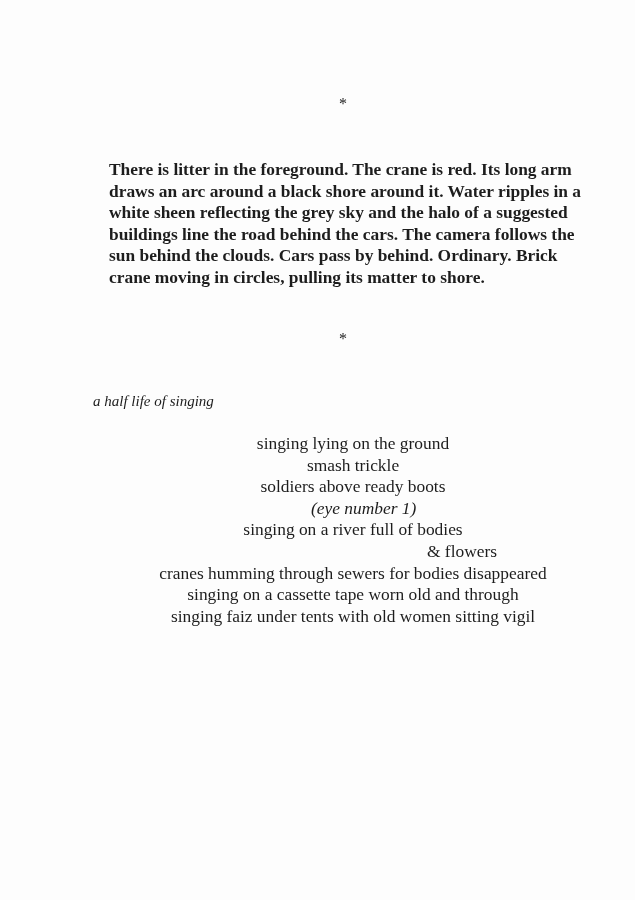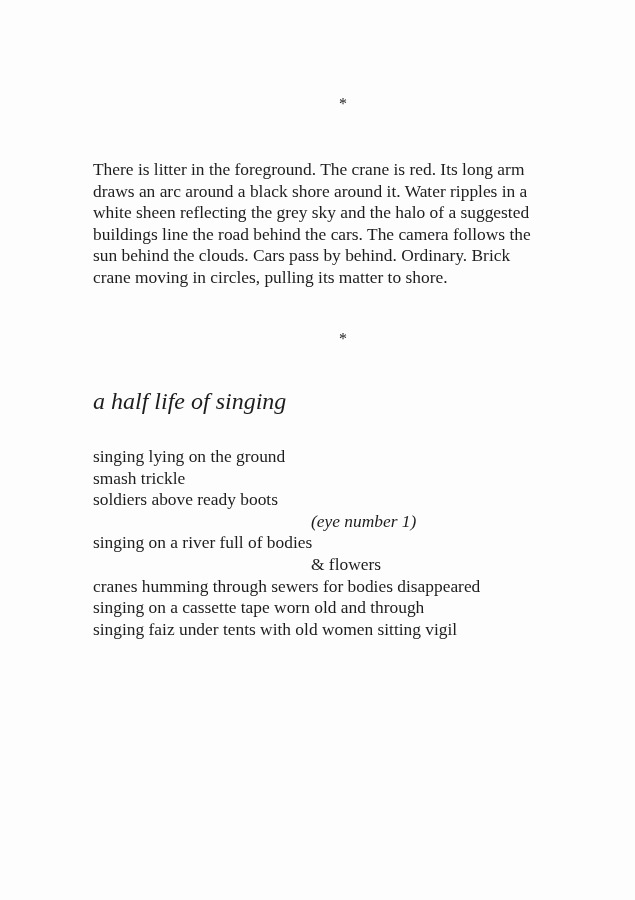"There is litter in the" .prose { font-weight: none -> bold; left: 93px -> 109px }
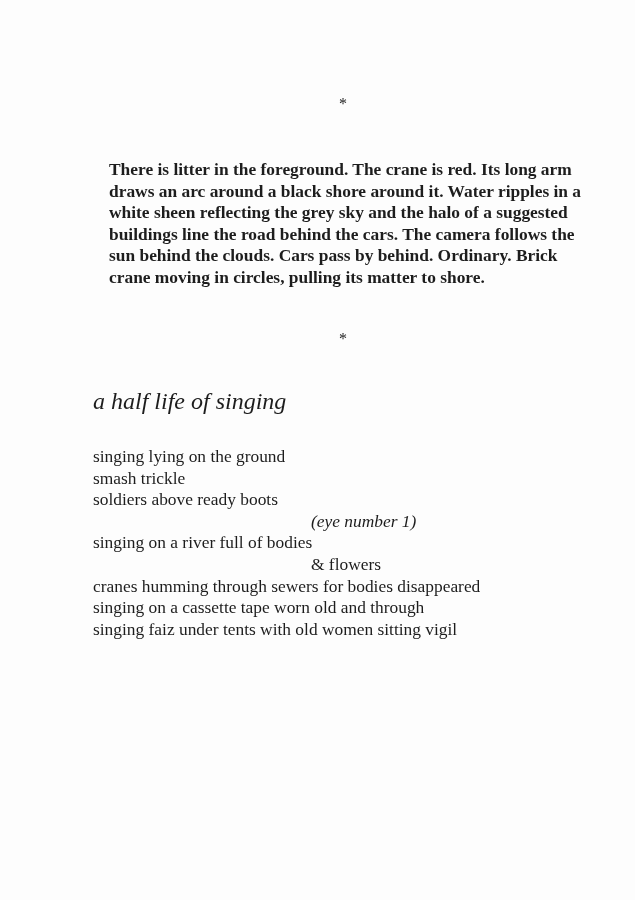"a half life of singing" .poem-title { font-size: 24px -> 15px }
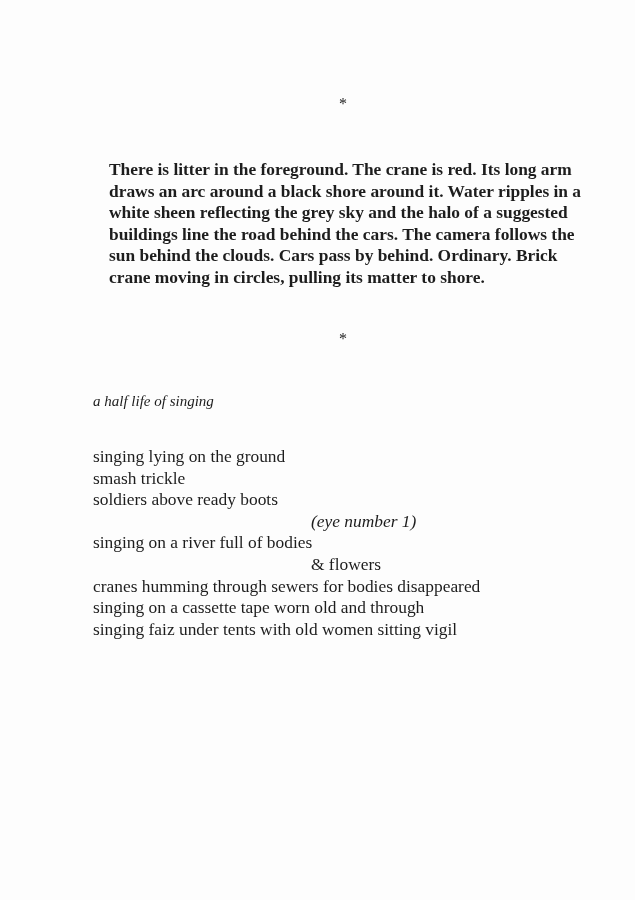"singing lying on the ground" .poem { text-align: none -> center; top: 446px -> 433px }
